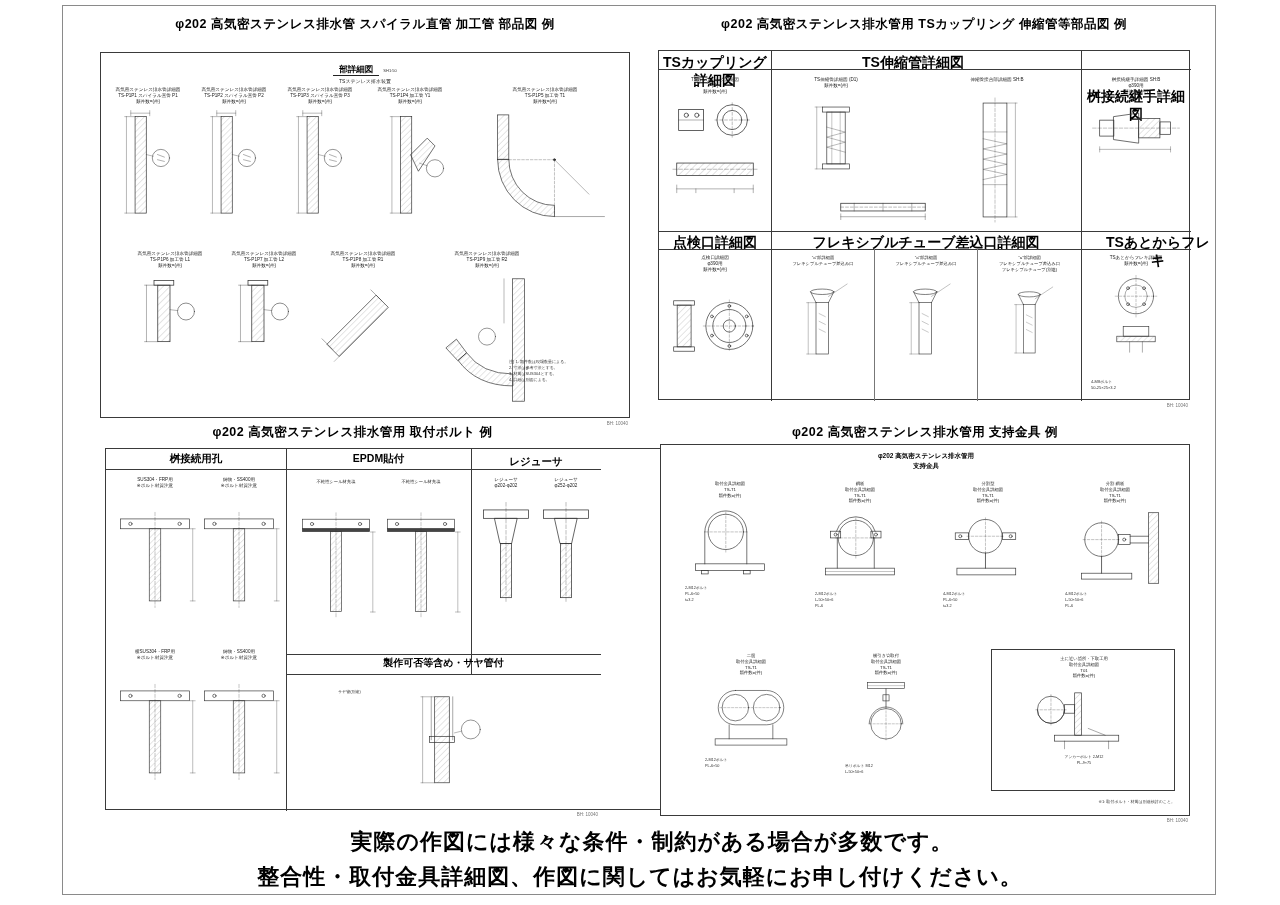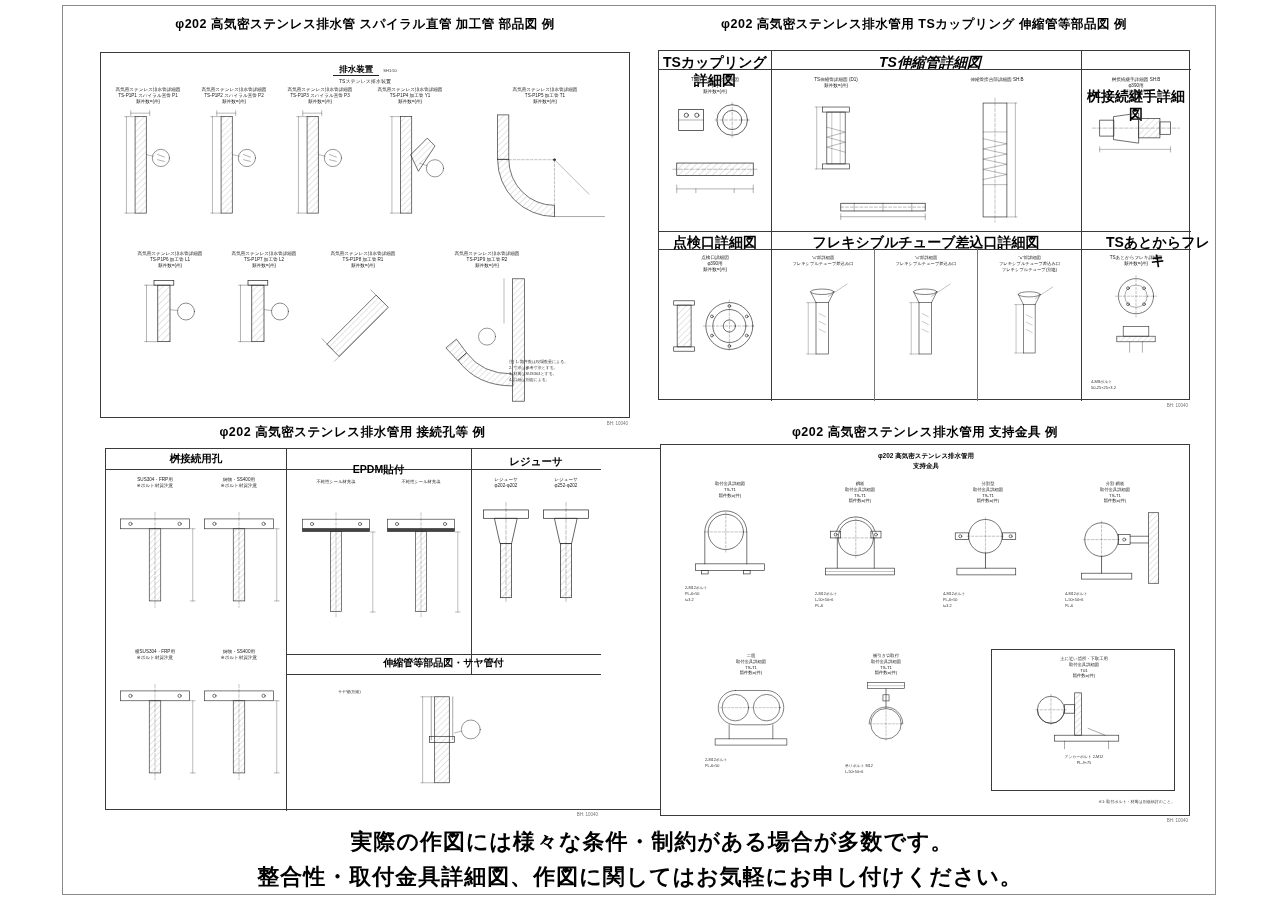"排水装置" span.tl-ht { text: 排水装置 -> 部詳細図 }
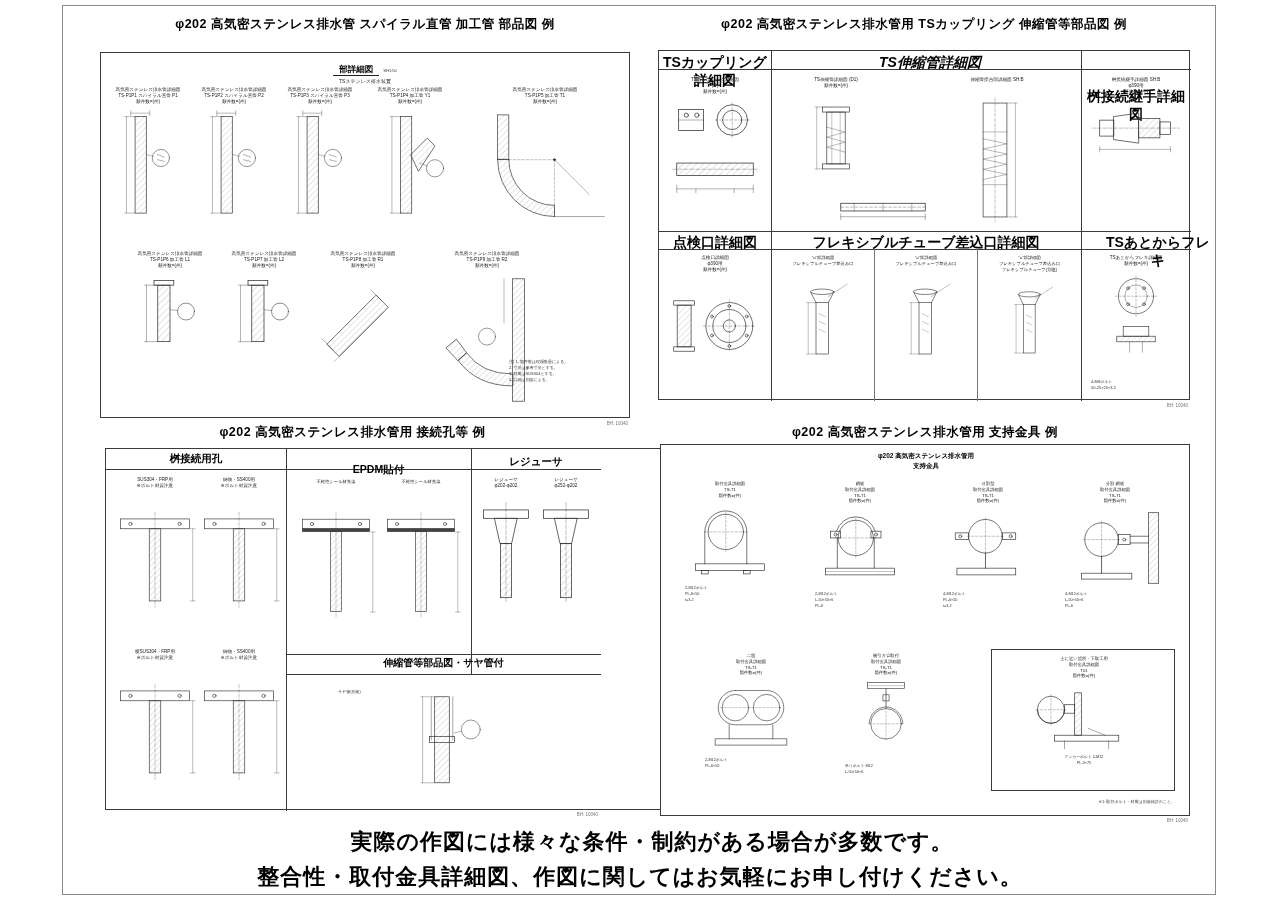"TS伸縮管詳細図" div.hd { font-style: italic -> none; left: 116px -> 99px }
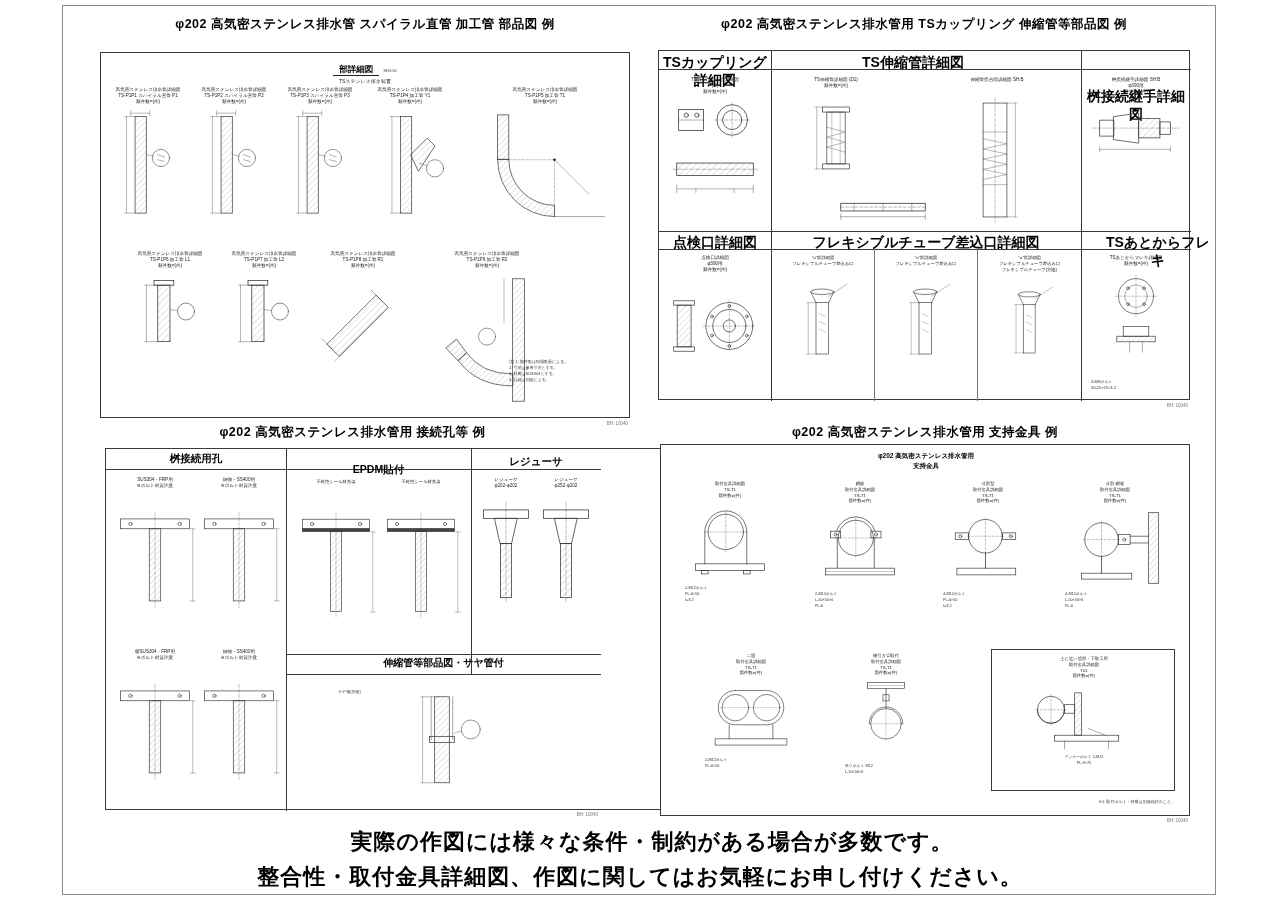"φ202 高気密ステンレス排水管用 接続孔等 例" div.abs { text: 接続孔等 -> 取付ボルト }
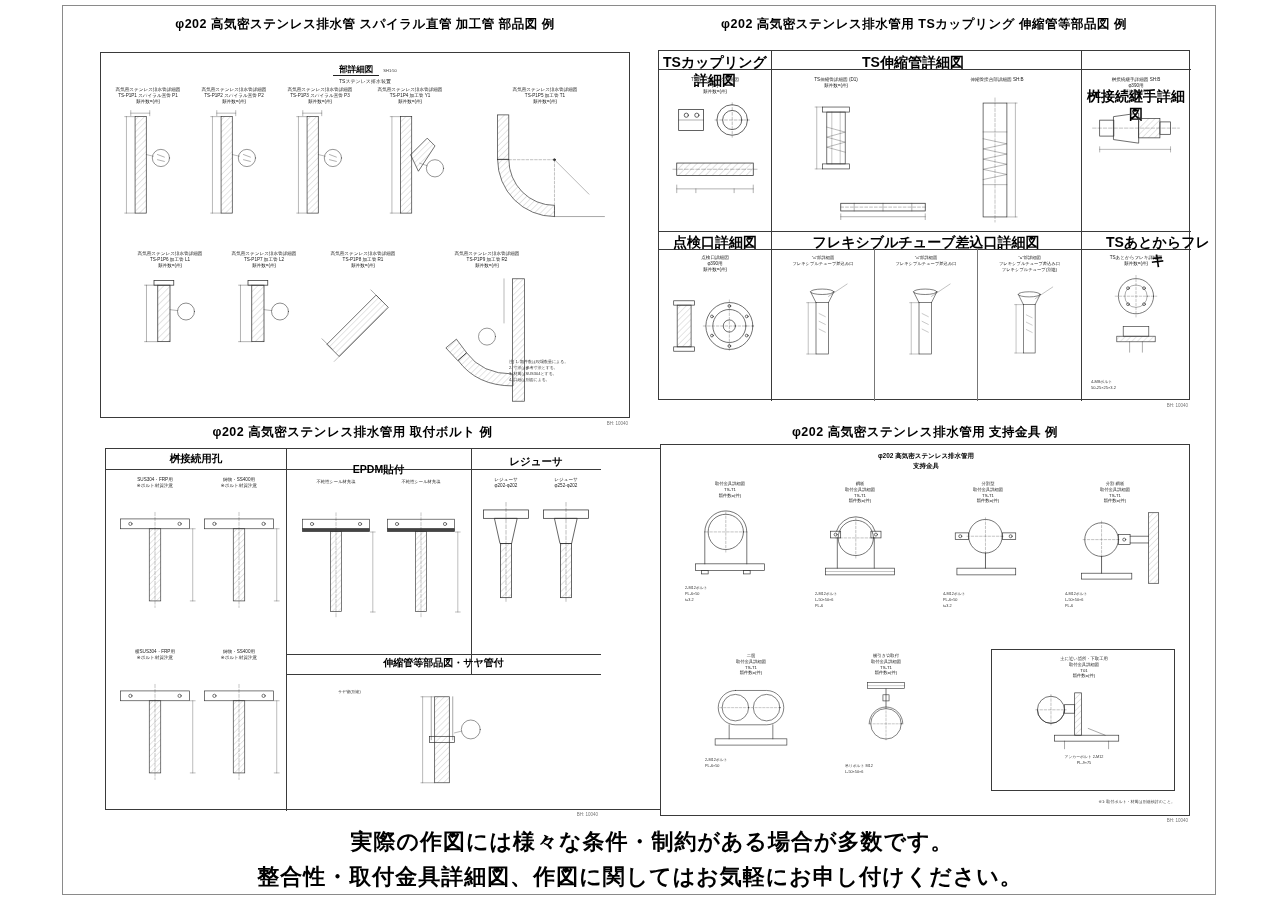"EPDM貼付" div.hd2 { margin-top: 11px -> none }
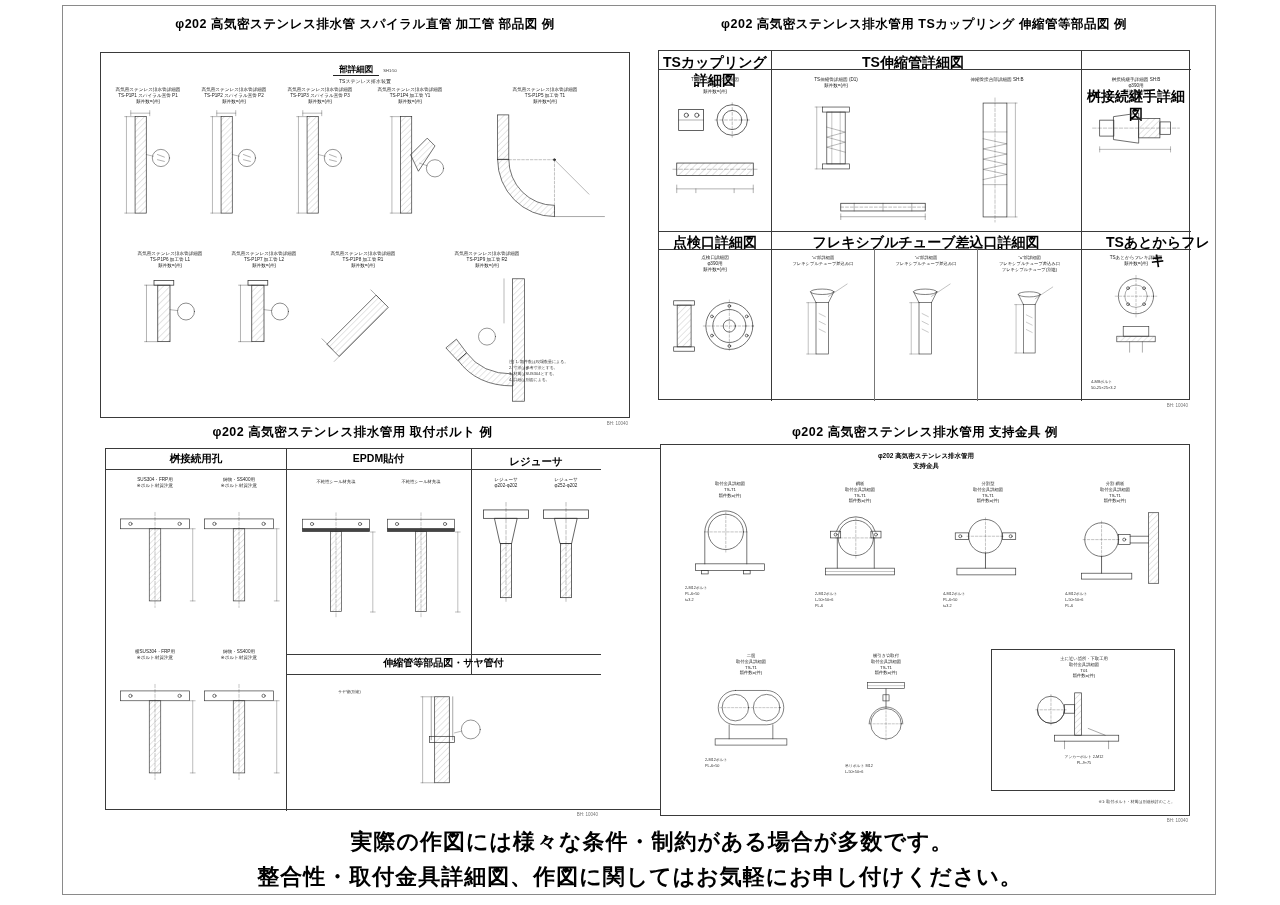"伸縮管等部品図・サヤ管付" div.hd2 { text: 伸縮管等部品図 -> 製作可否等含め }
